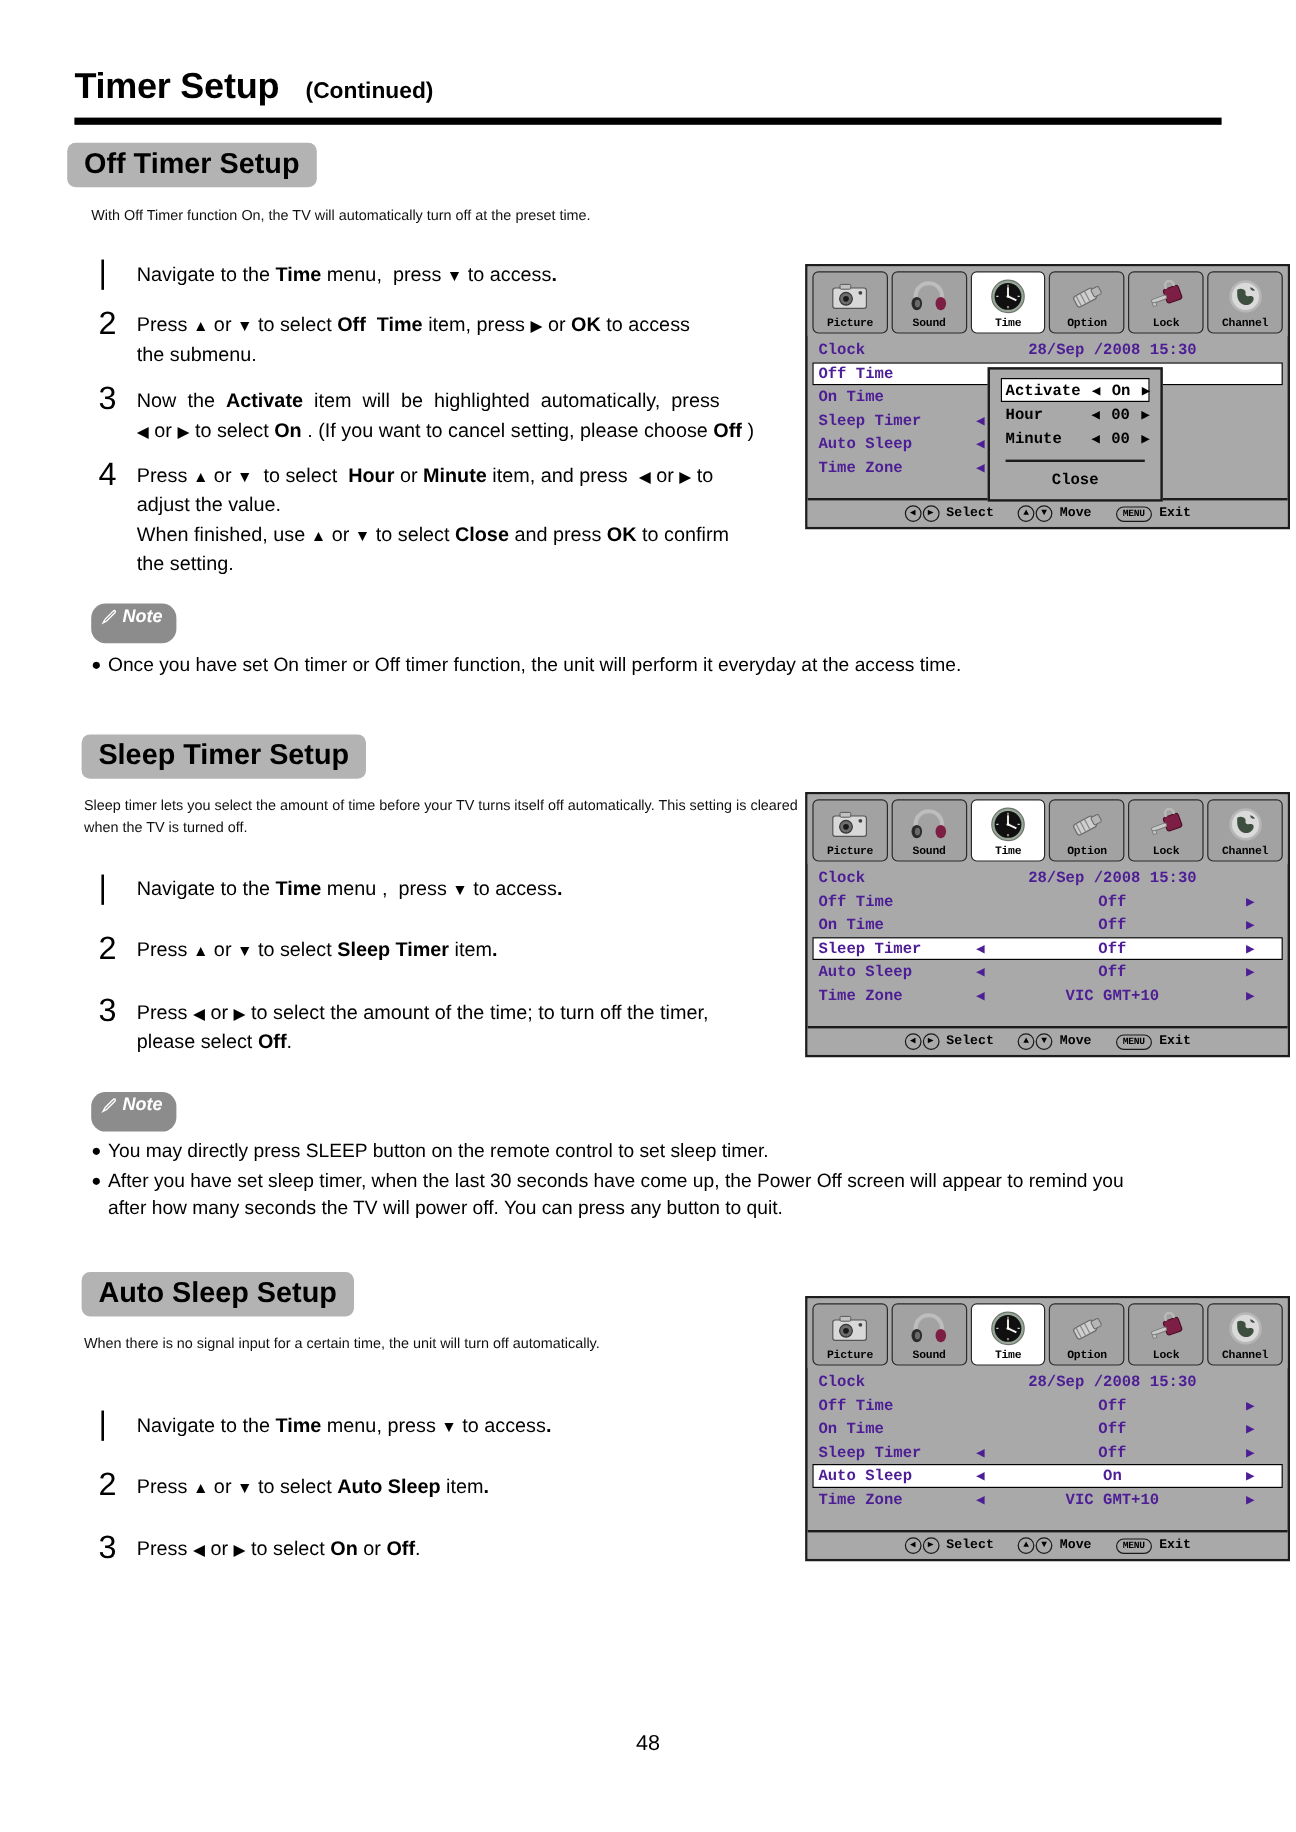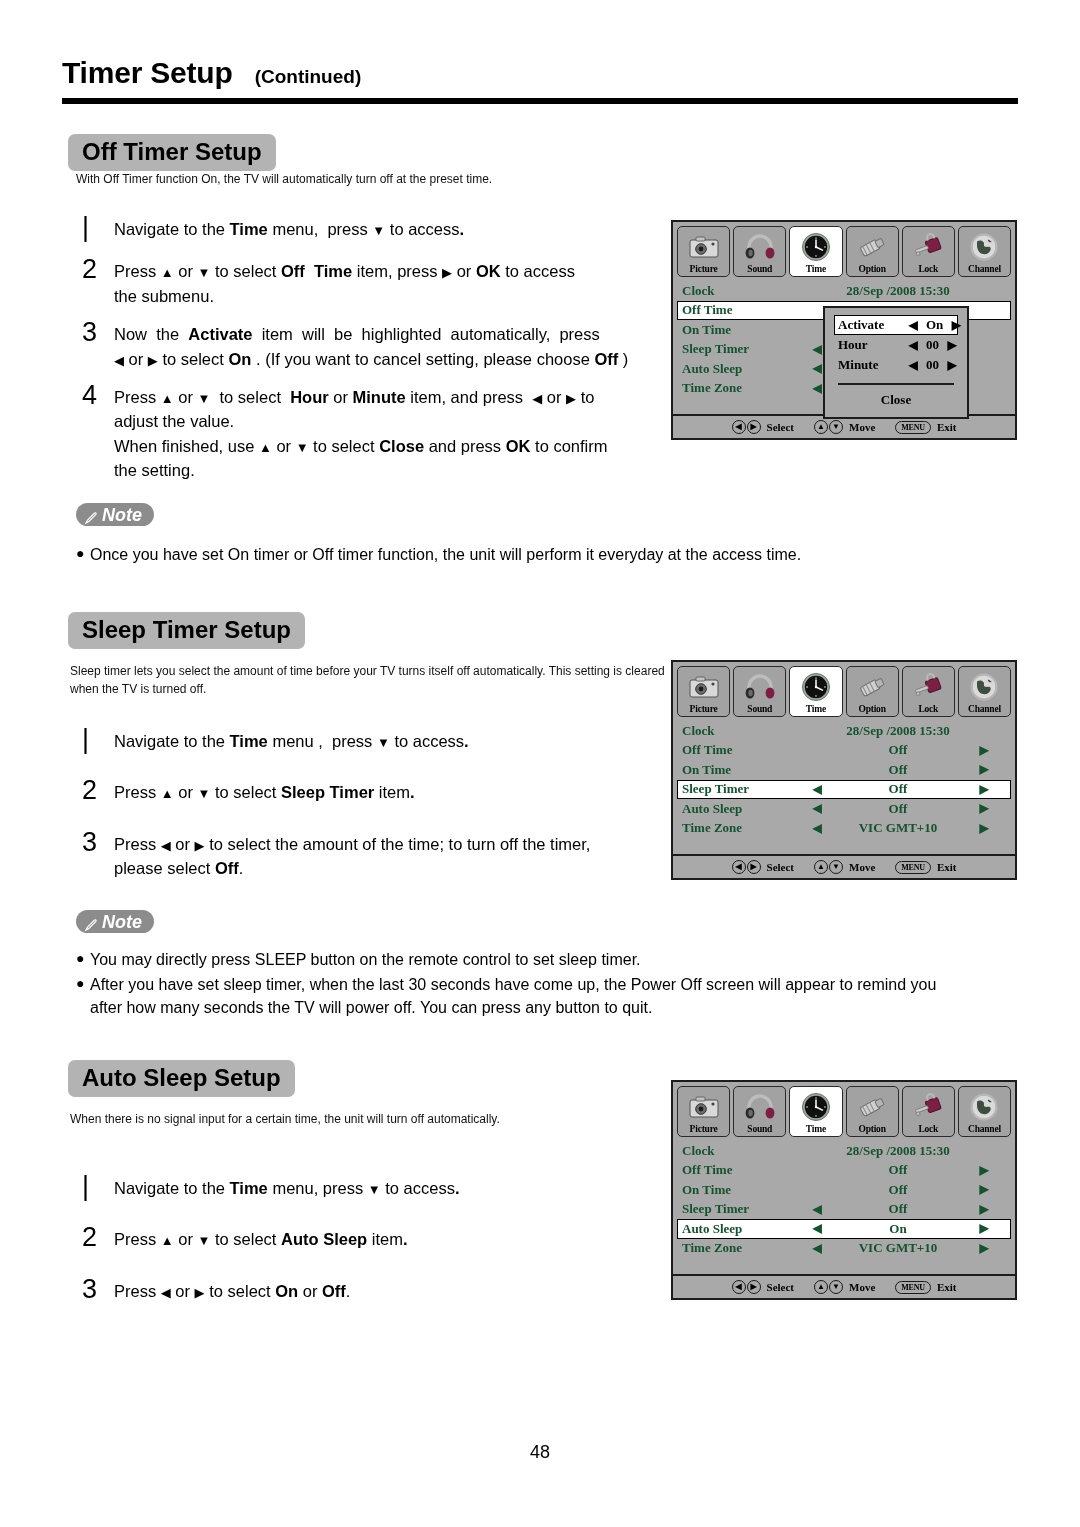"Off Timer Setup" div { left: 68px -> 56px; margin-top: 15px -> none }
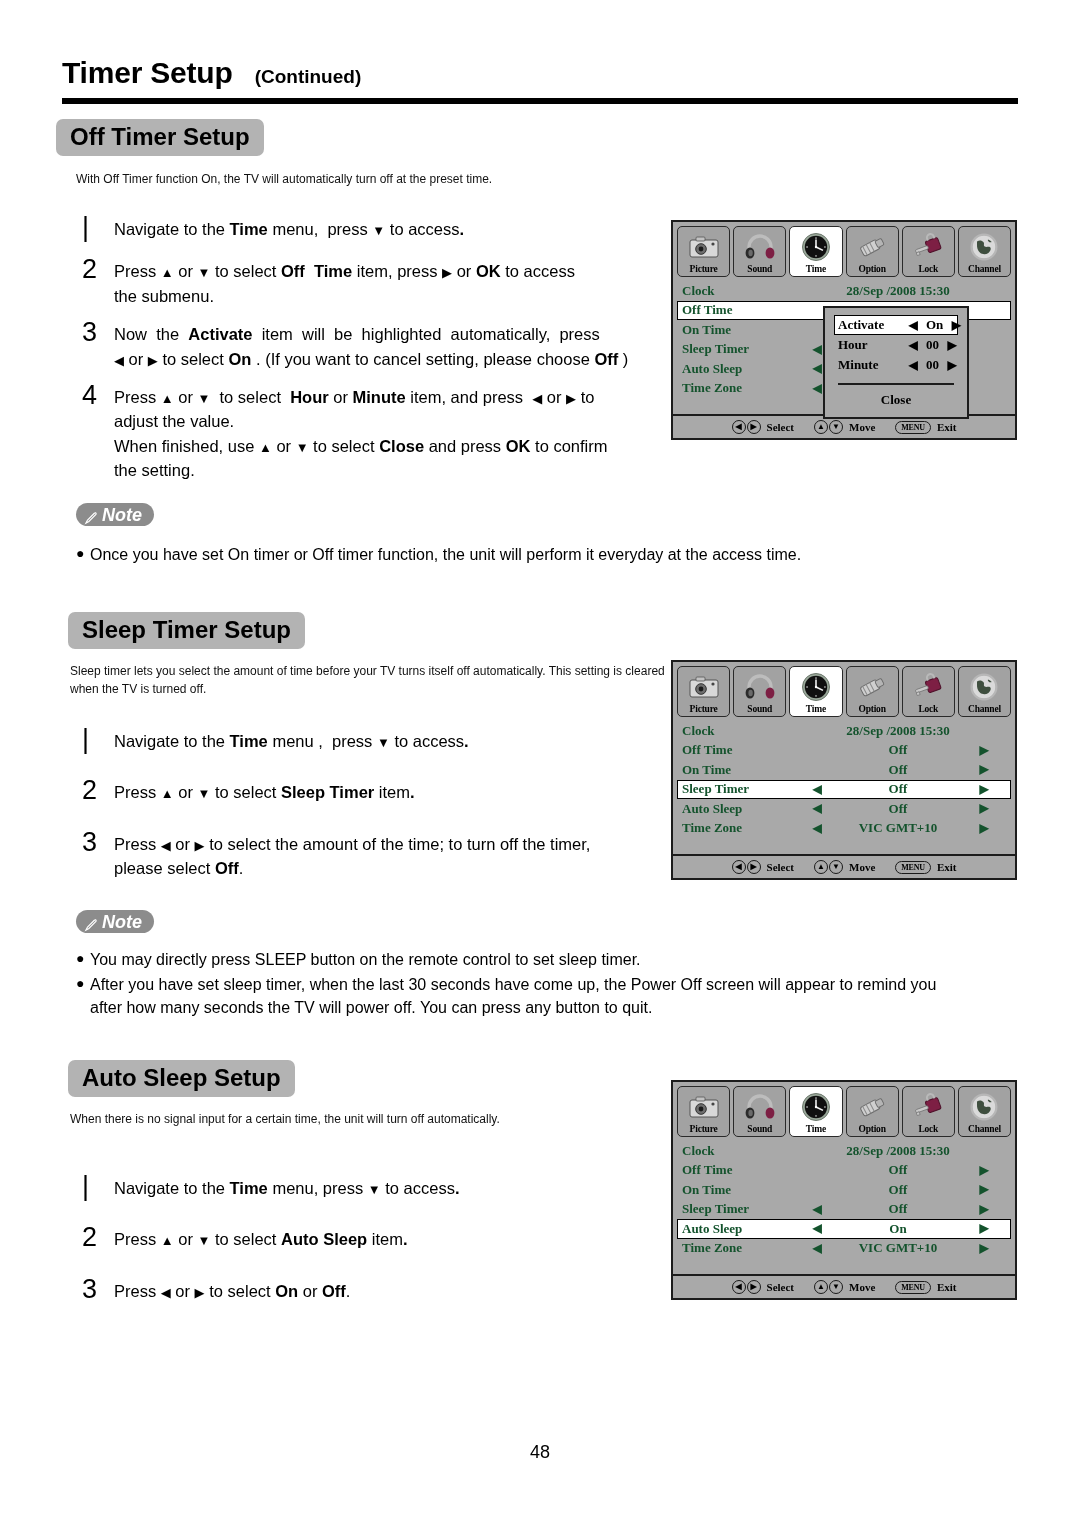"Picture" .osd { font-family: Liberation Serif, serif -> Liberation Mono, monospace; width: 346px -> 404px }
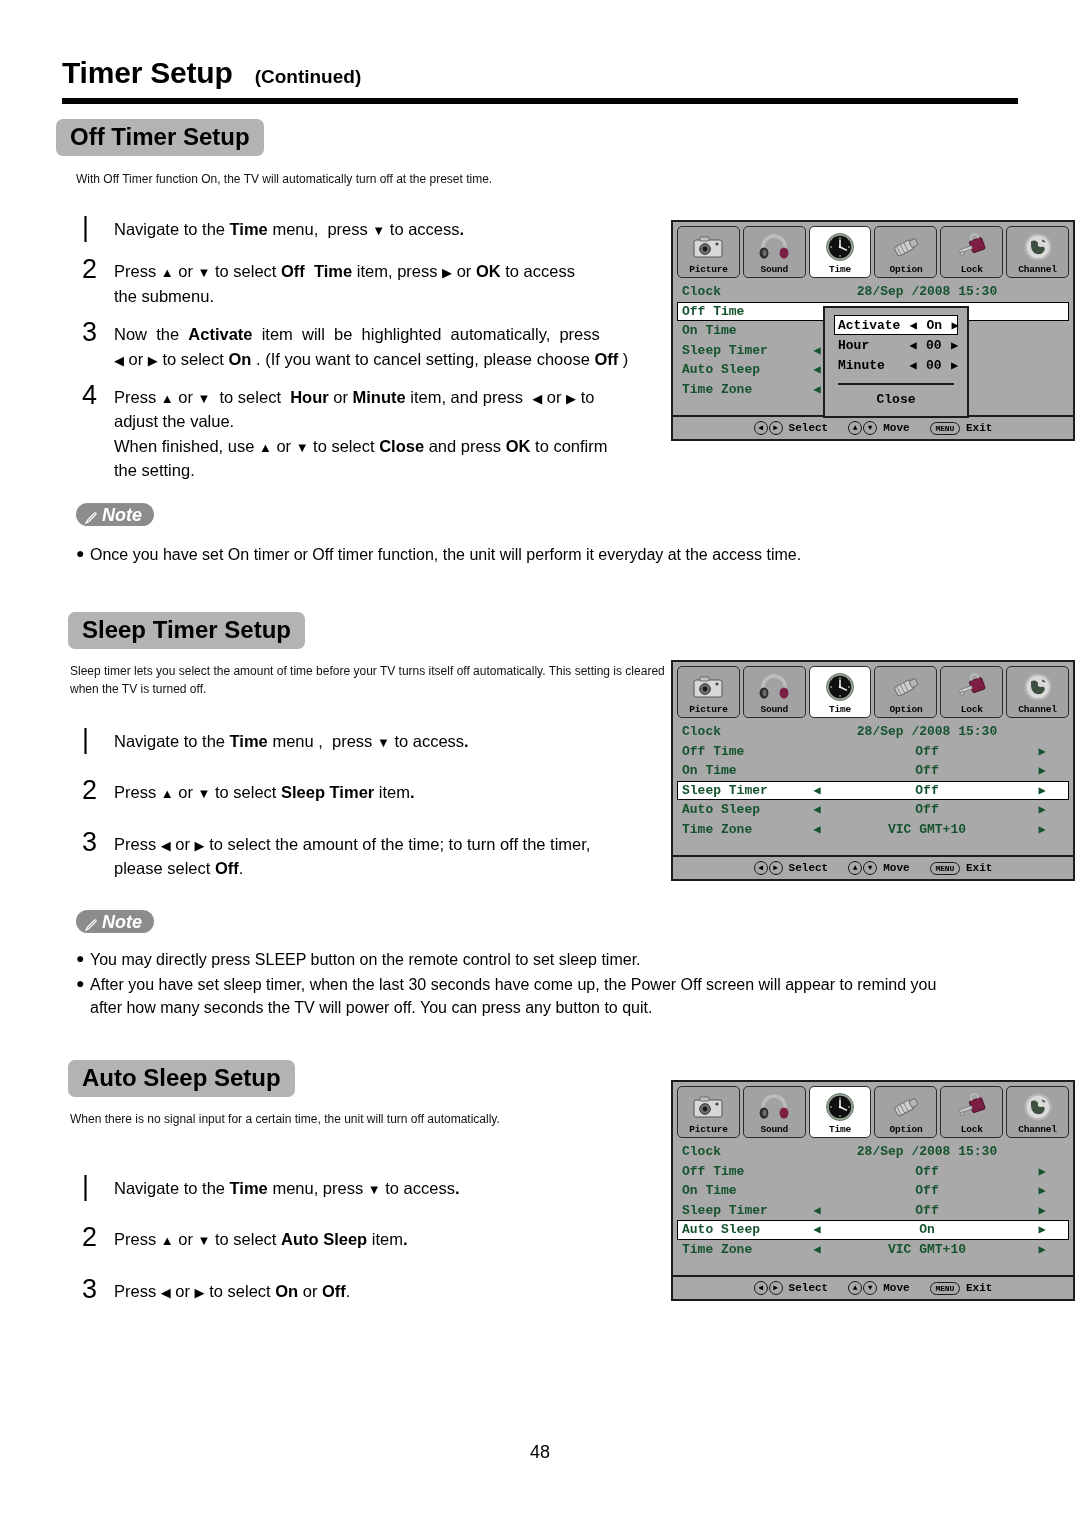"Clock" .osd-row { color: #14532d -> #4c1d95 }
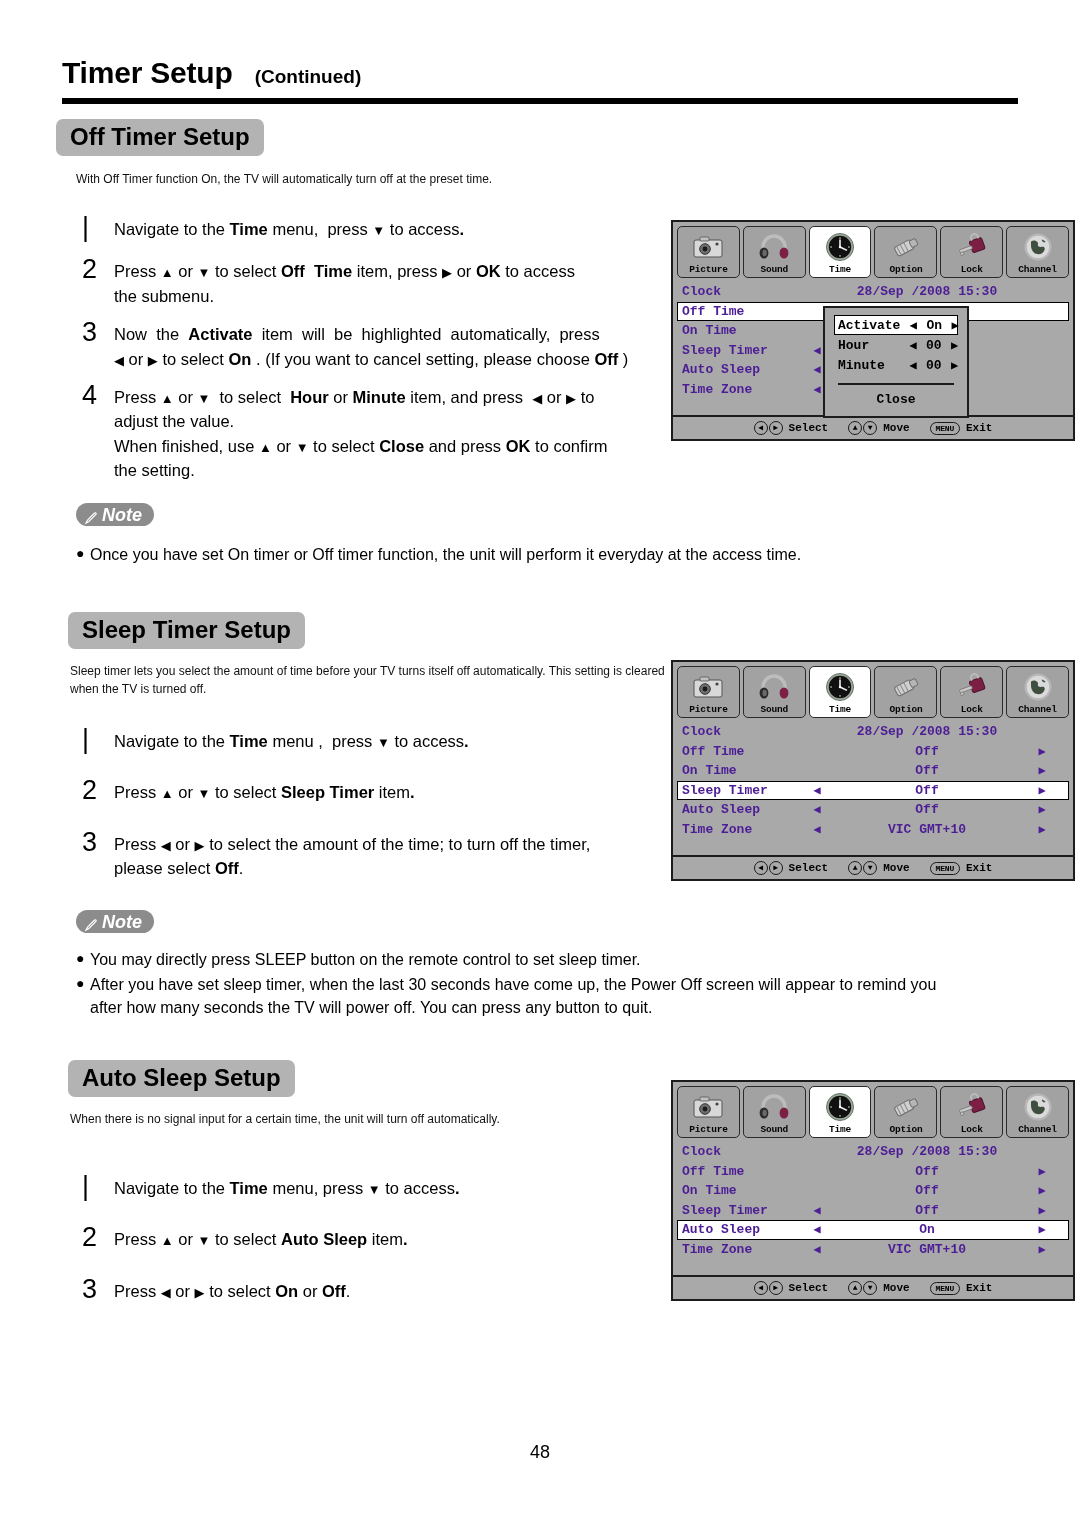"Note" .note-badge { font-size: 18px -> 15px; padding: 2px 12px 0 8px -> 2px 12px 14px 8px }
